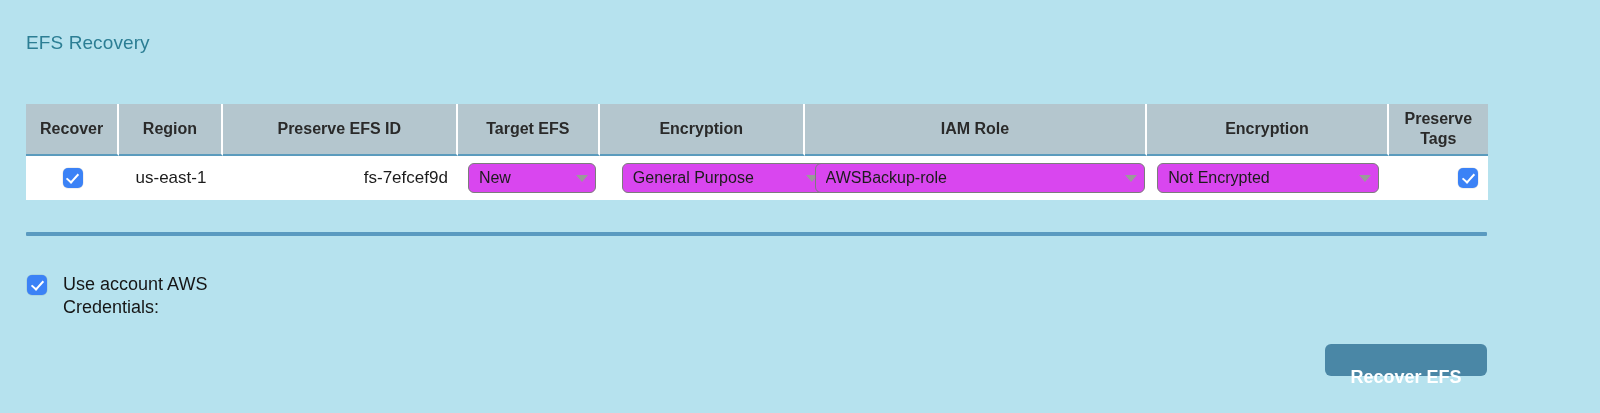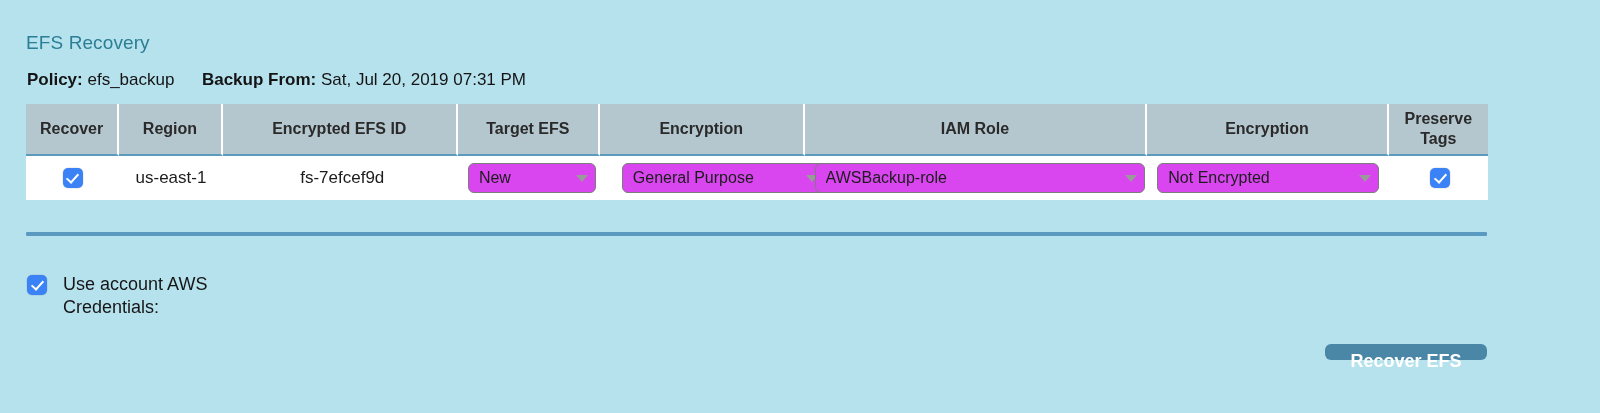"Policy: efs_backup Backup From: Sat," div.meta-line { html: <div> <span>Policy:</span> <span>efs_backup</span> <span></span> <span>Backup From:</span> <span>Sat, Jul 20, 2019 07:31 PM</span> </div> -> none }
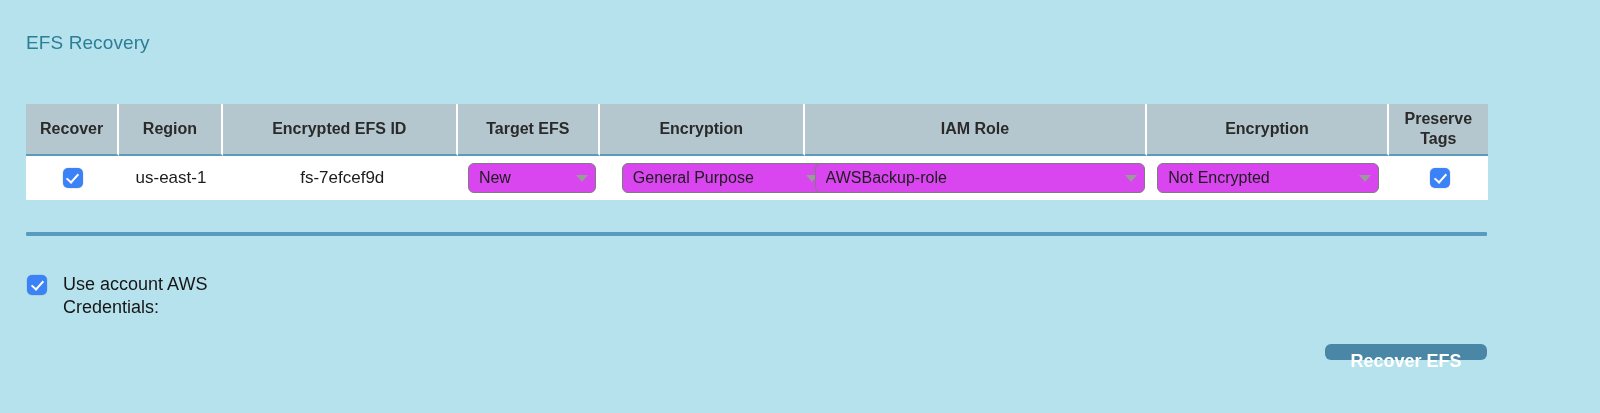"Encrypted EFS ID" th.col-efsid { text: Encrypted -> Preserve }
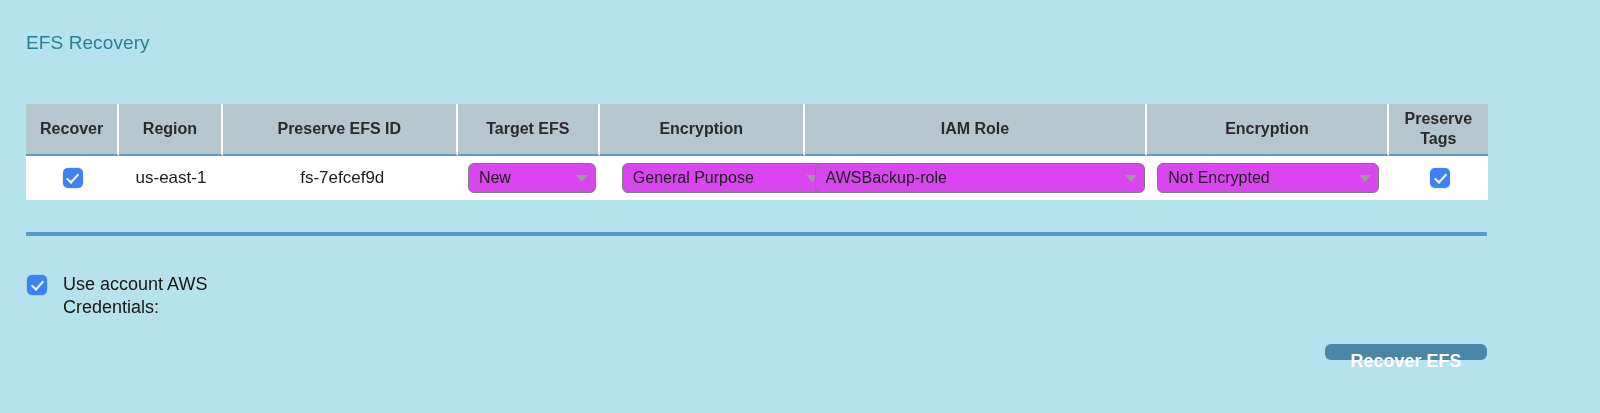"fs-7efcef9d" .recovery-table tbody td.cell-left { text-align: center -> right }
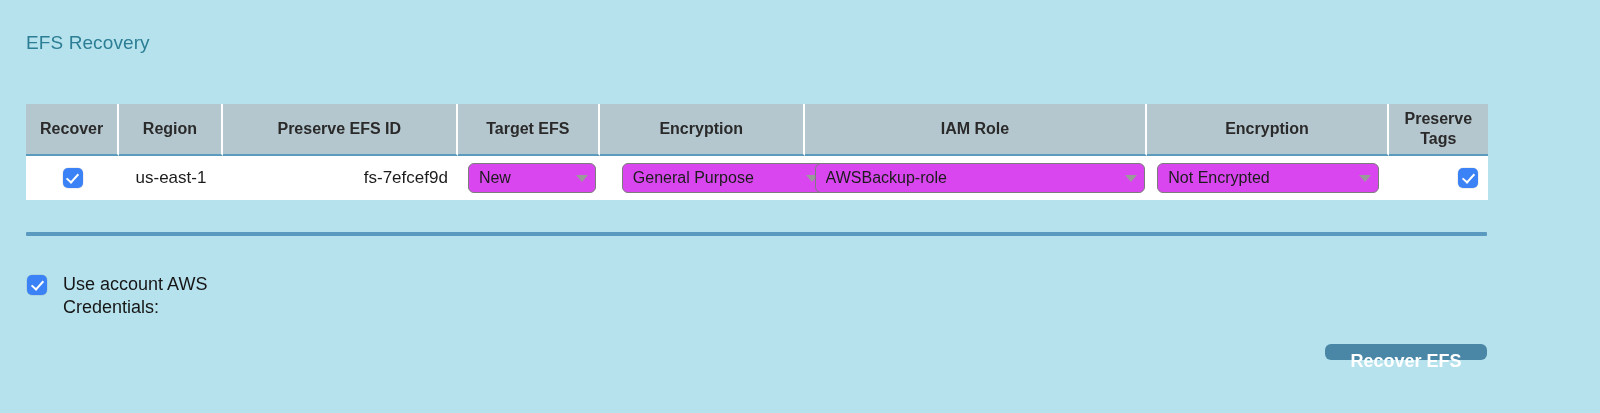"Recover EFS" .recover-btn { padding: 0 -> 16px }
